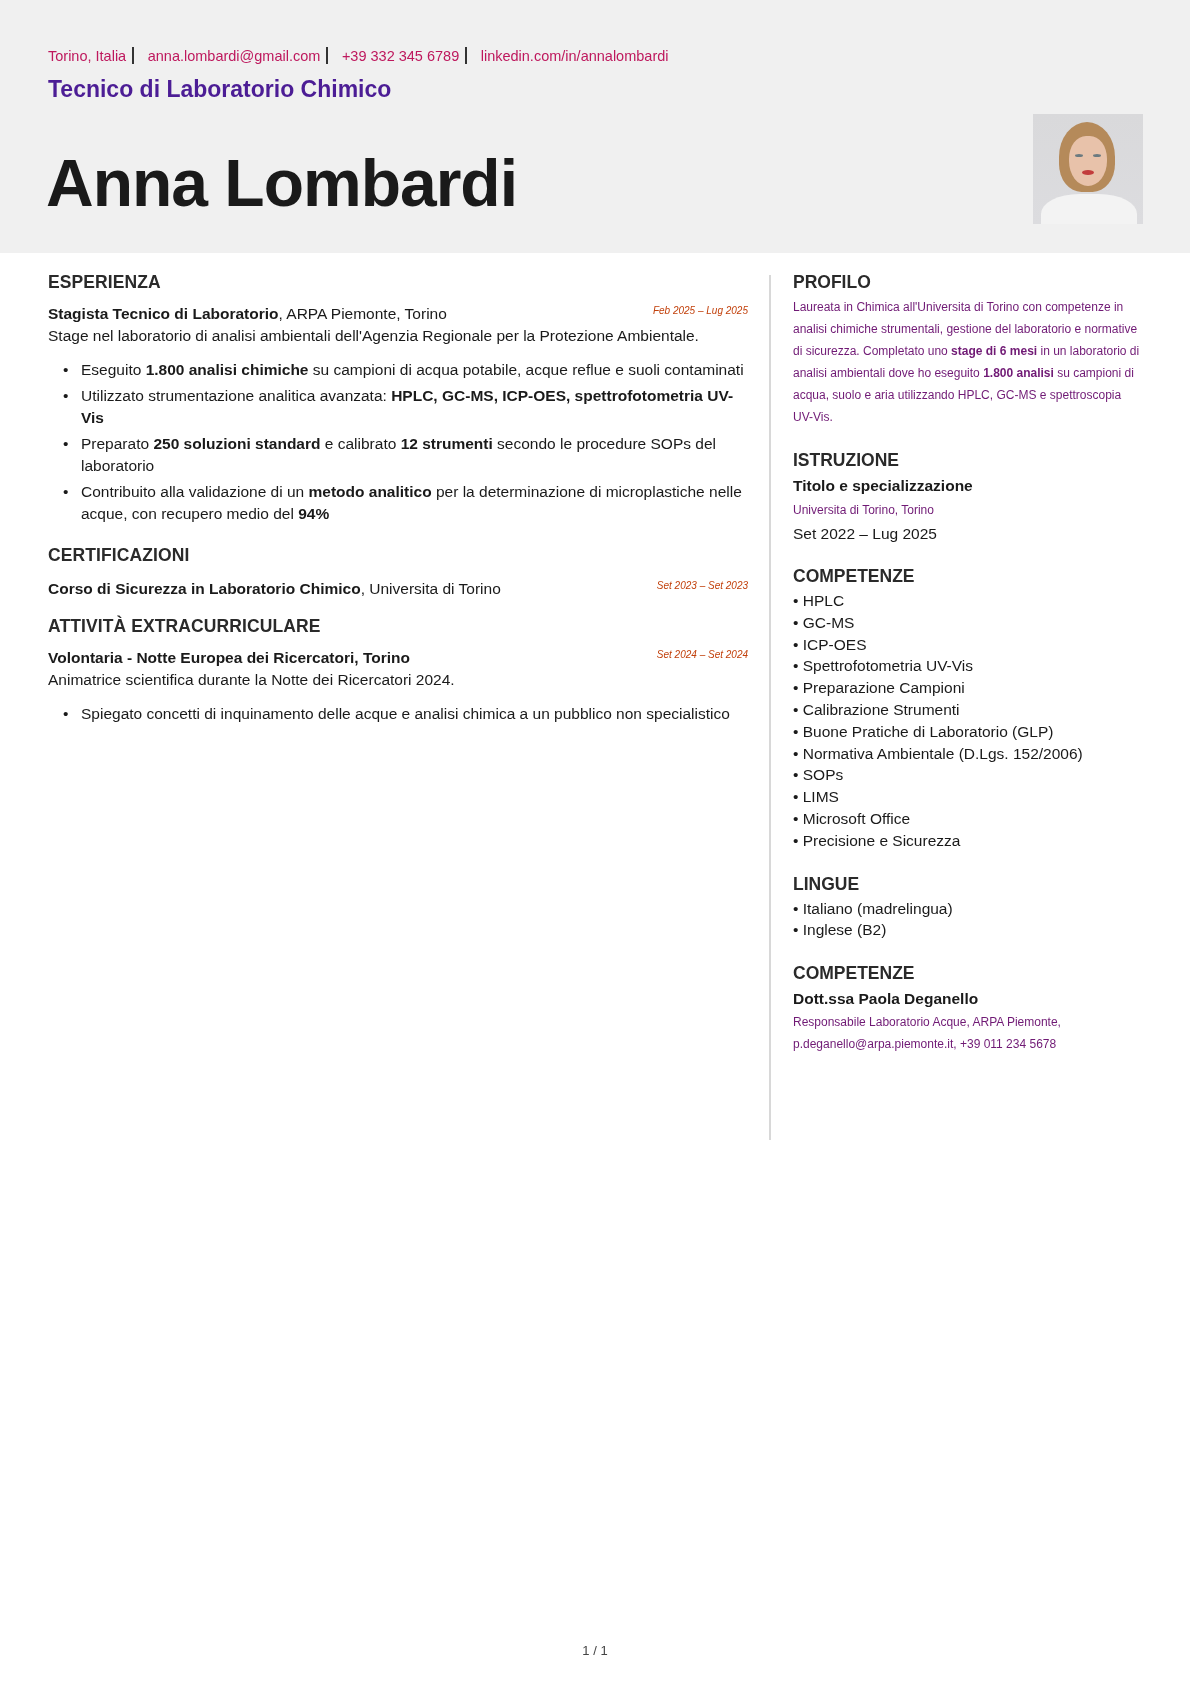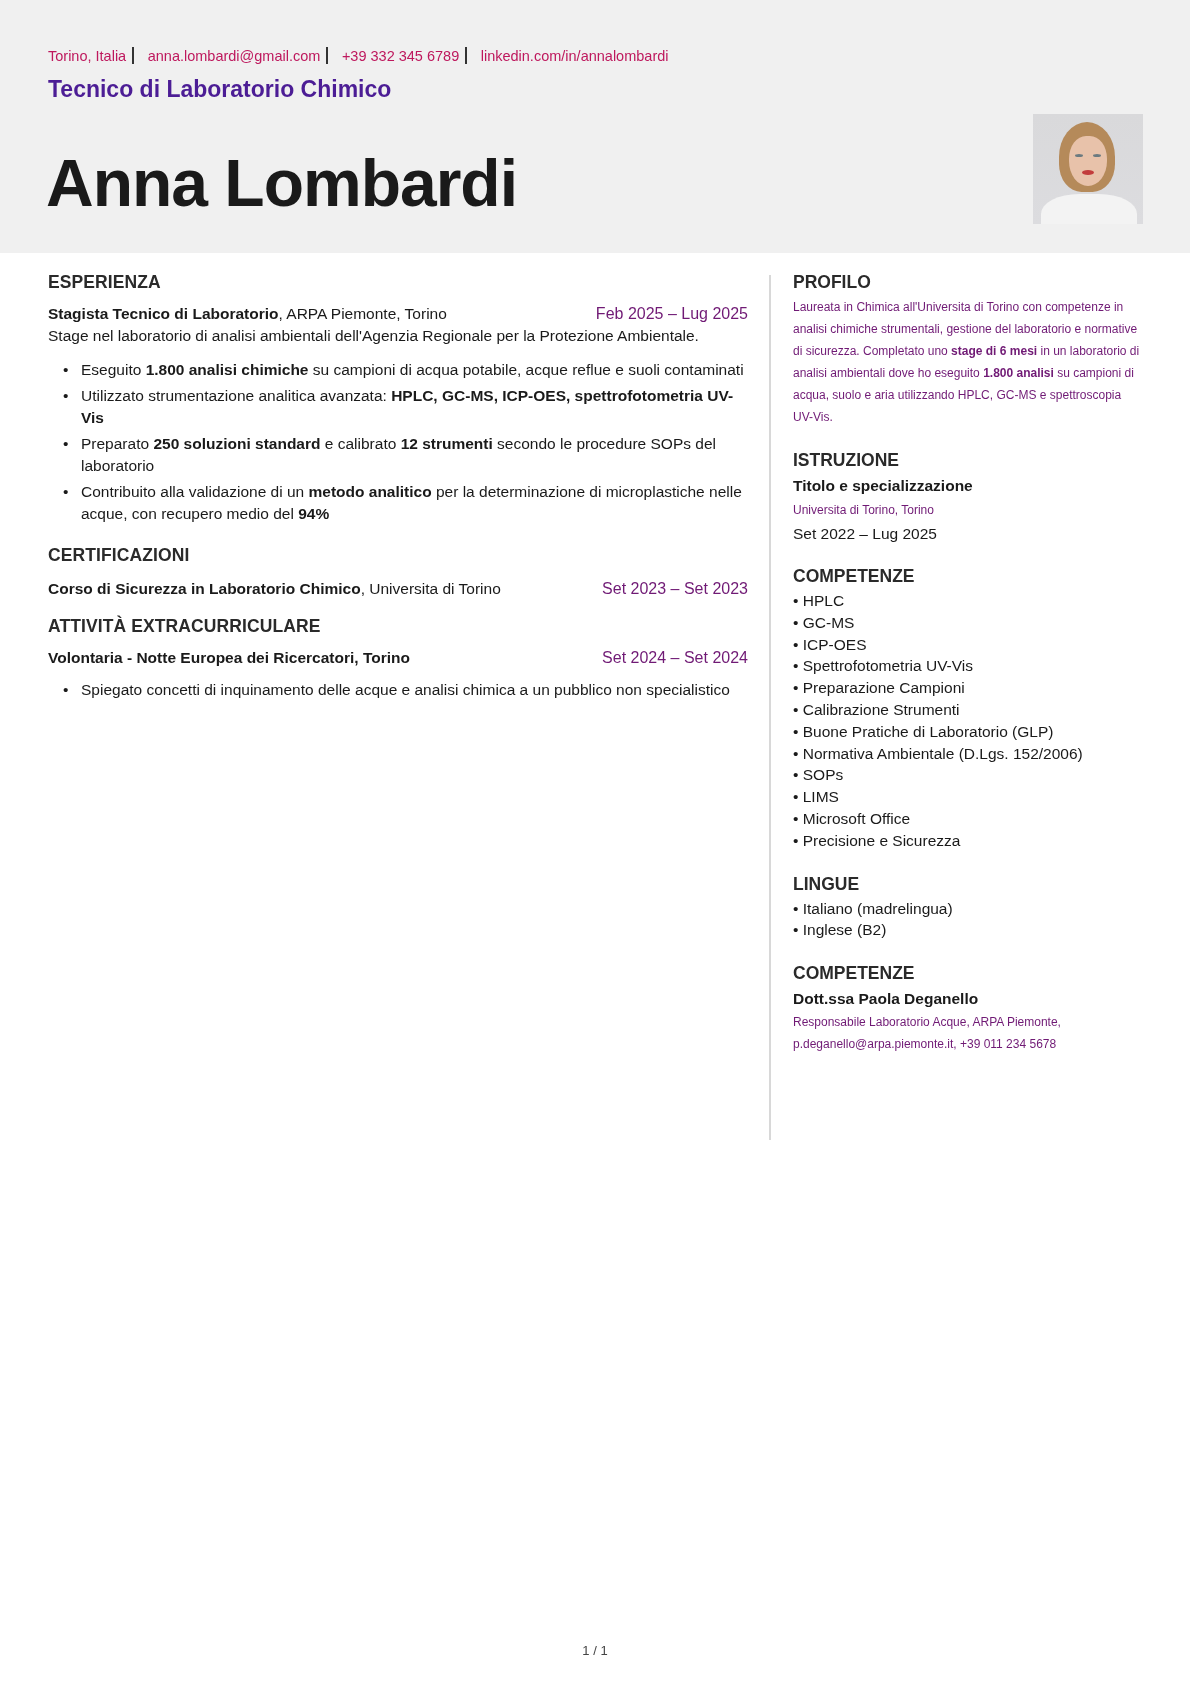"Feb 2025 – Lug 2025" .entry-head .date { color: #701a75 -> #c2410c; font-size: 16px -> 10px; font-style: none -> italic }
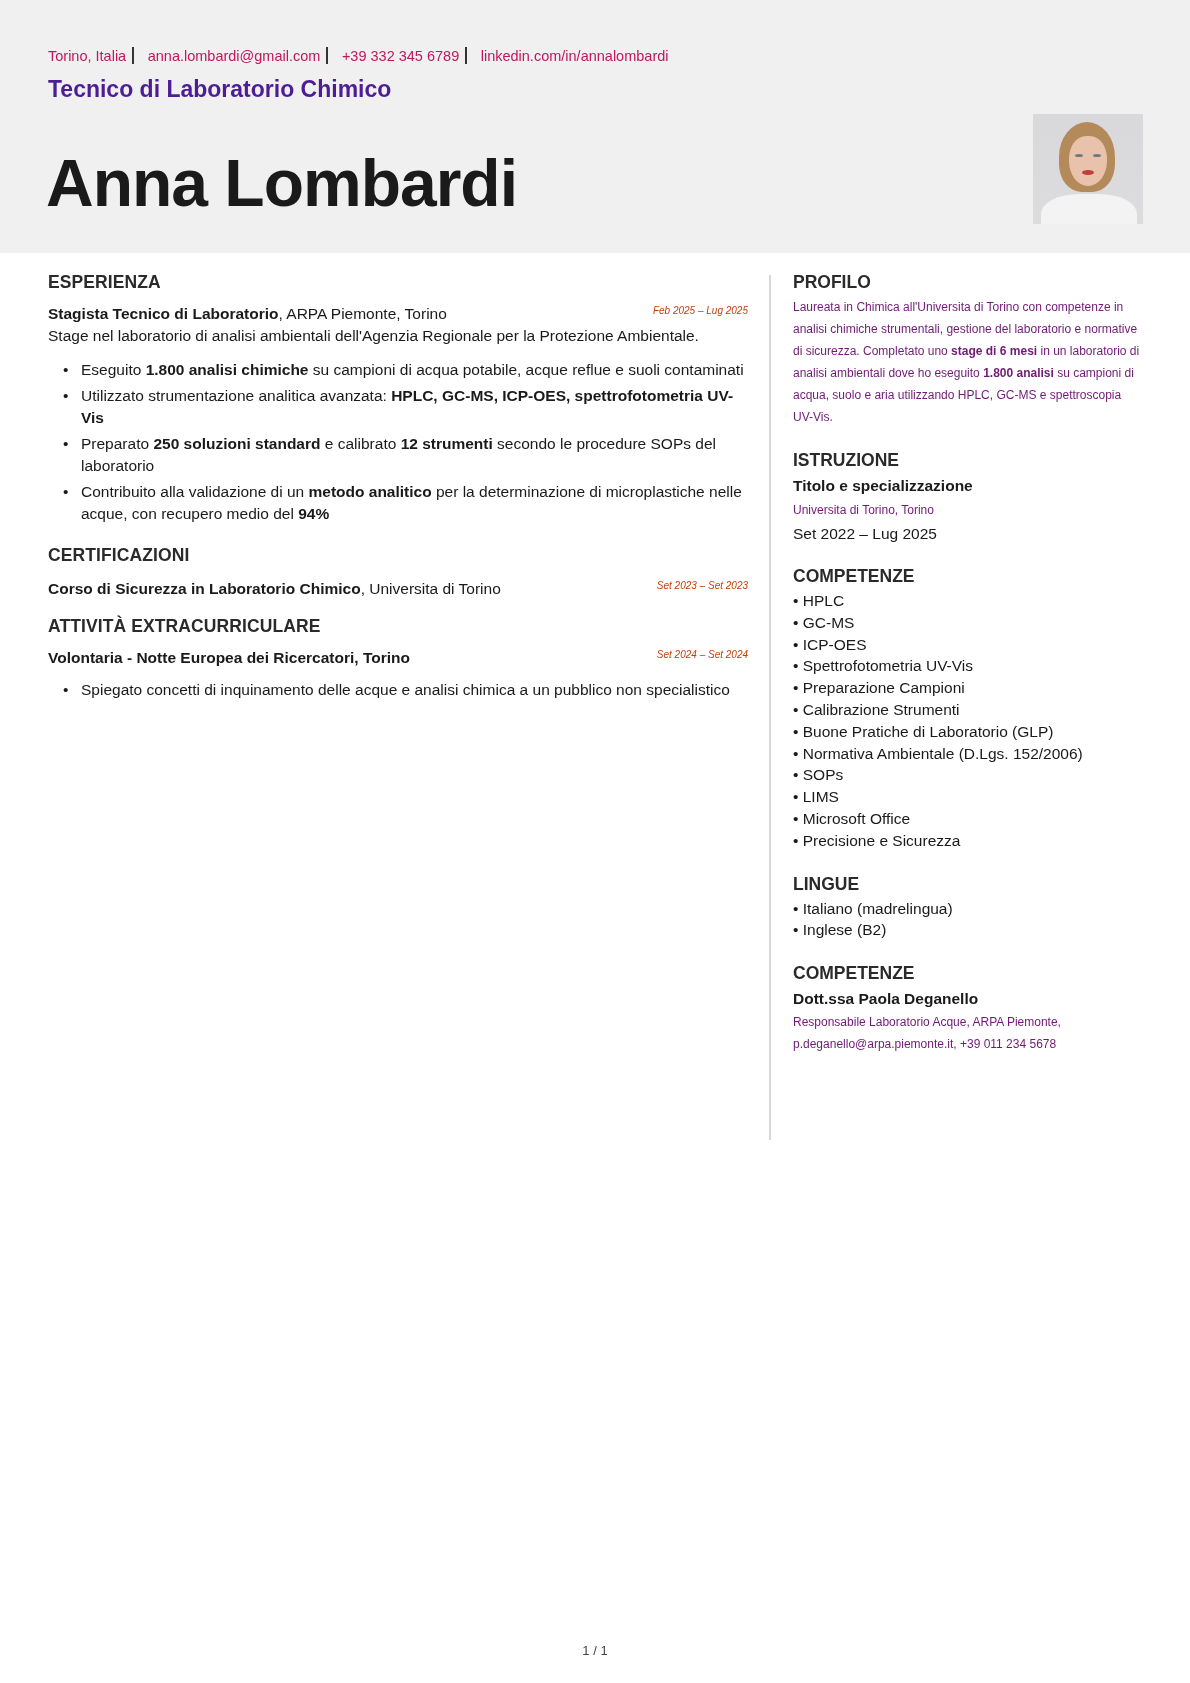"Animatrice scientifica durante la Notte" div.desc { html: none -> <div>Animatrice scientifica durante la Notte dei Ricercatori 2024.</div> }
